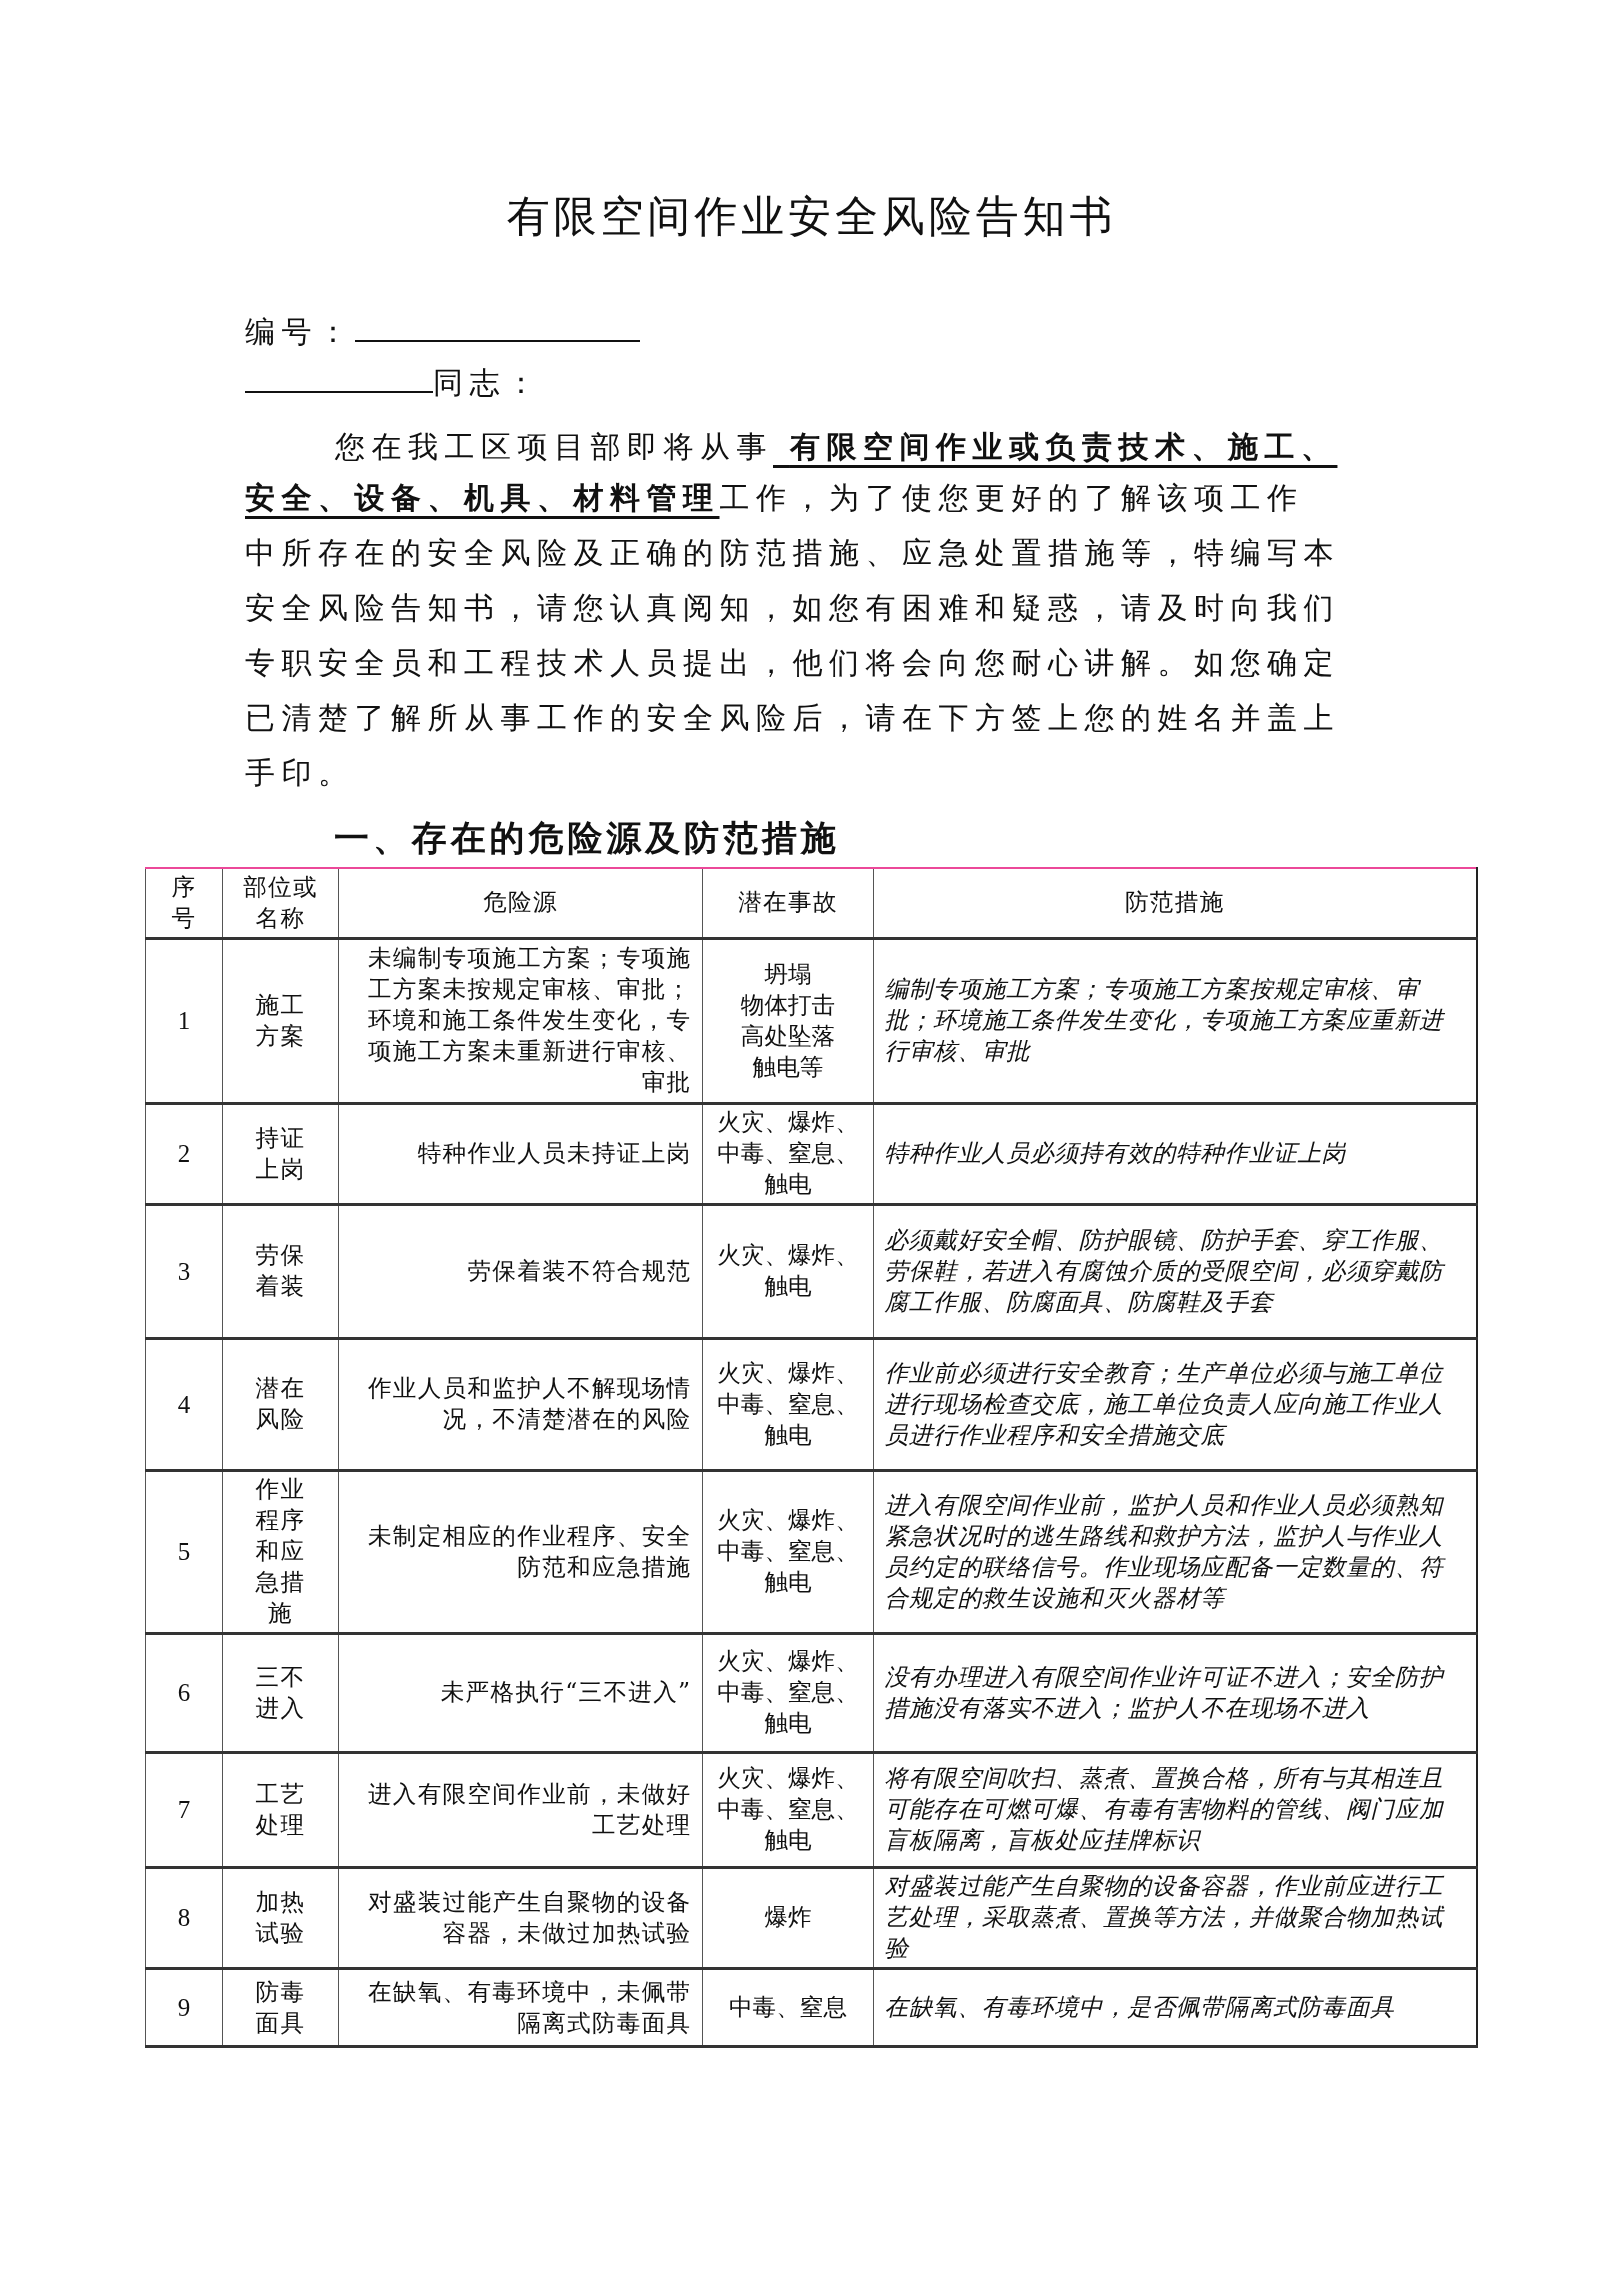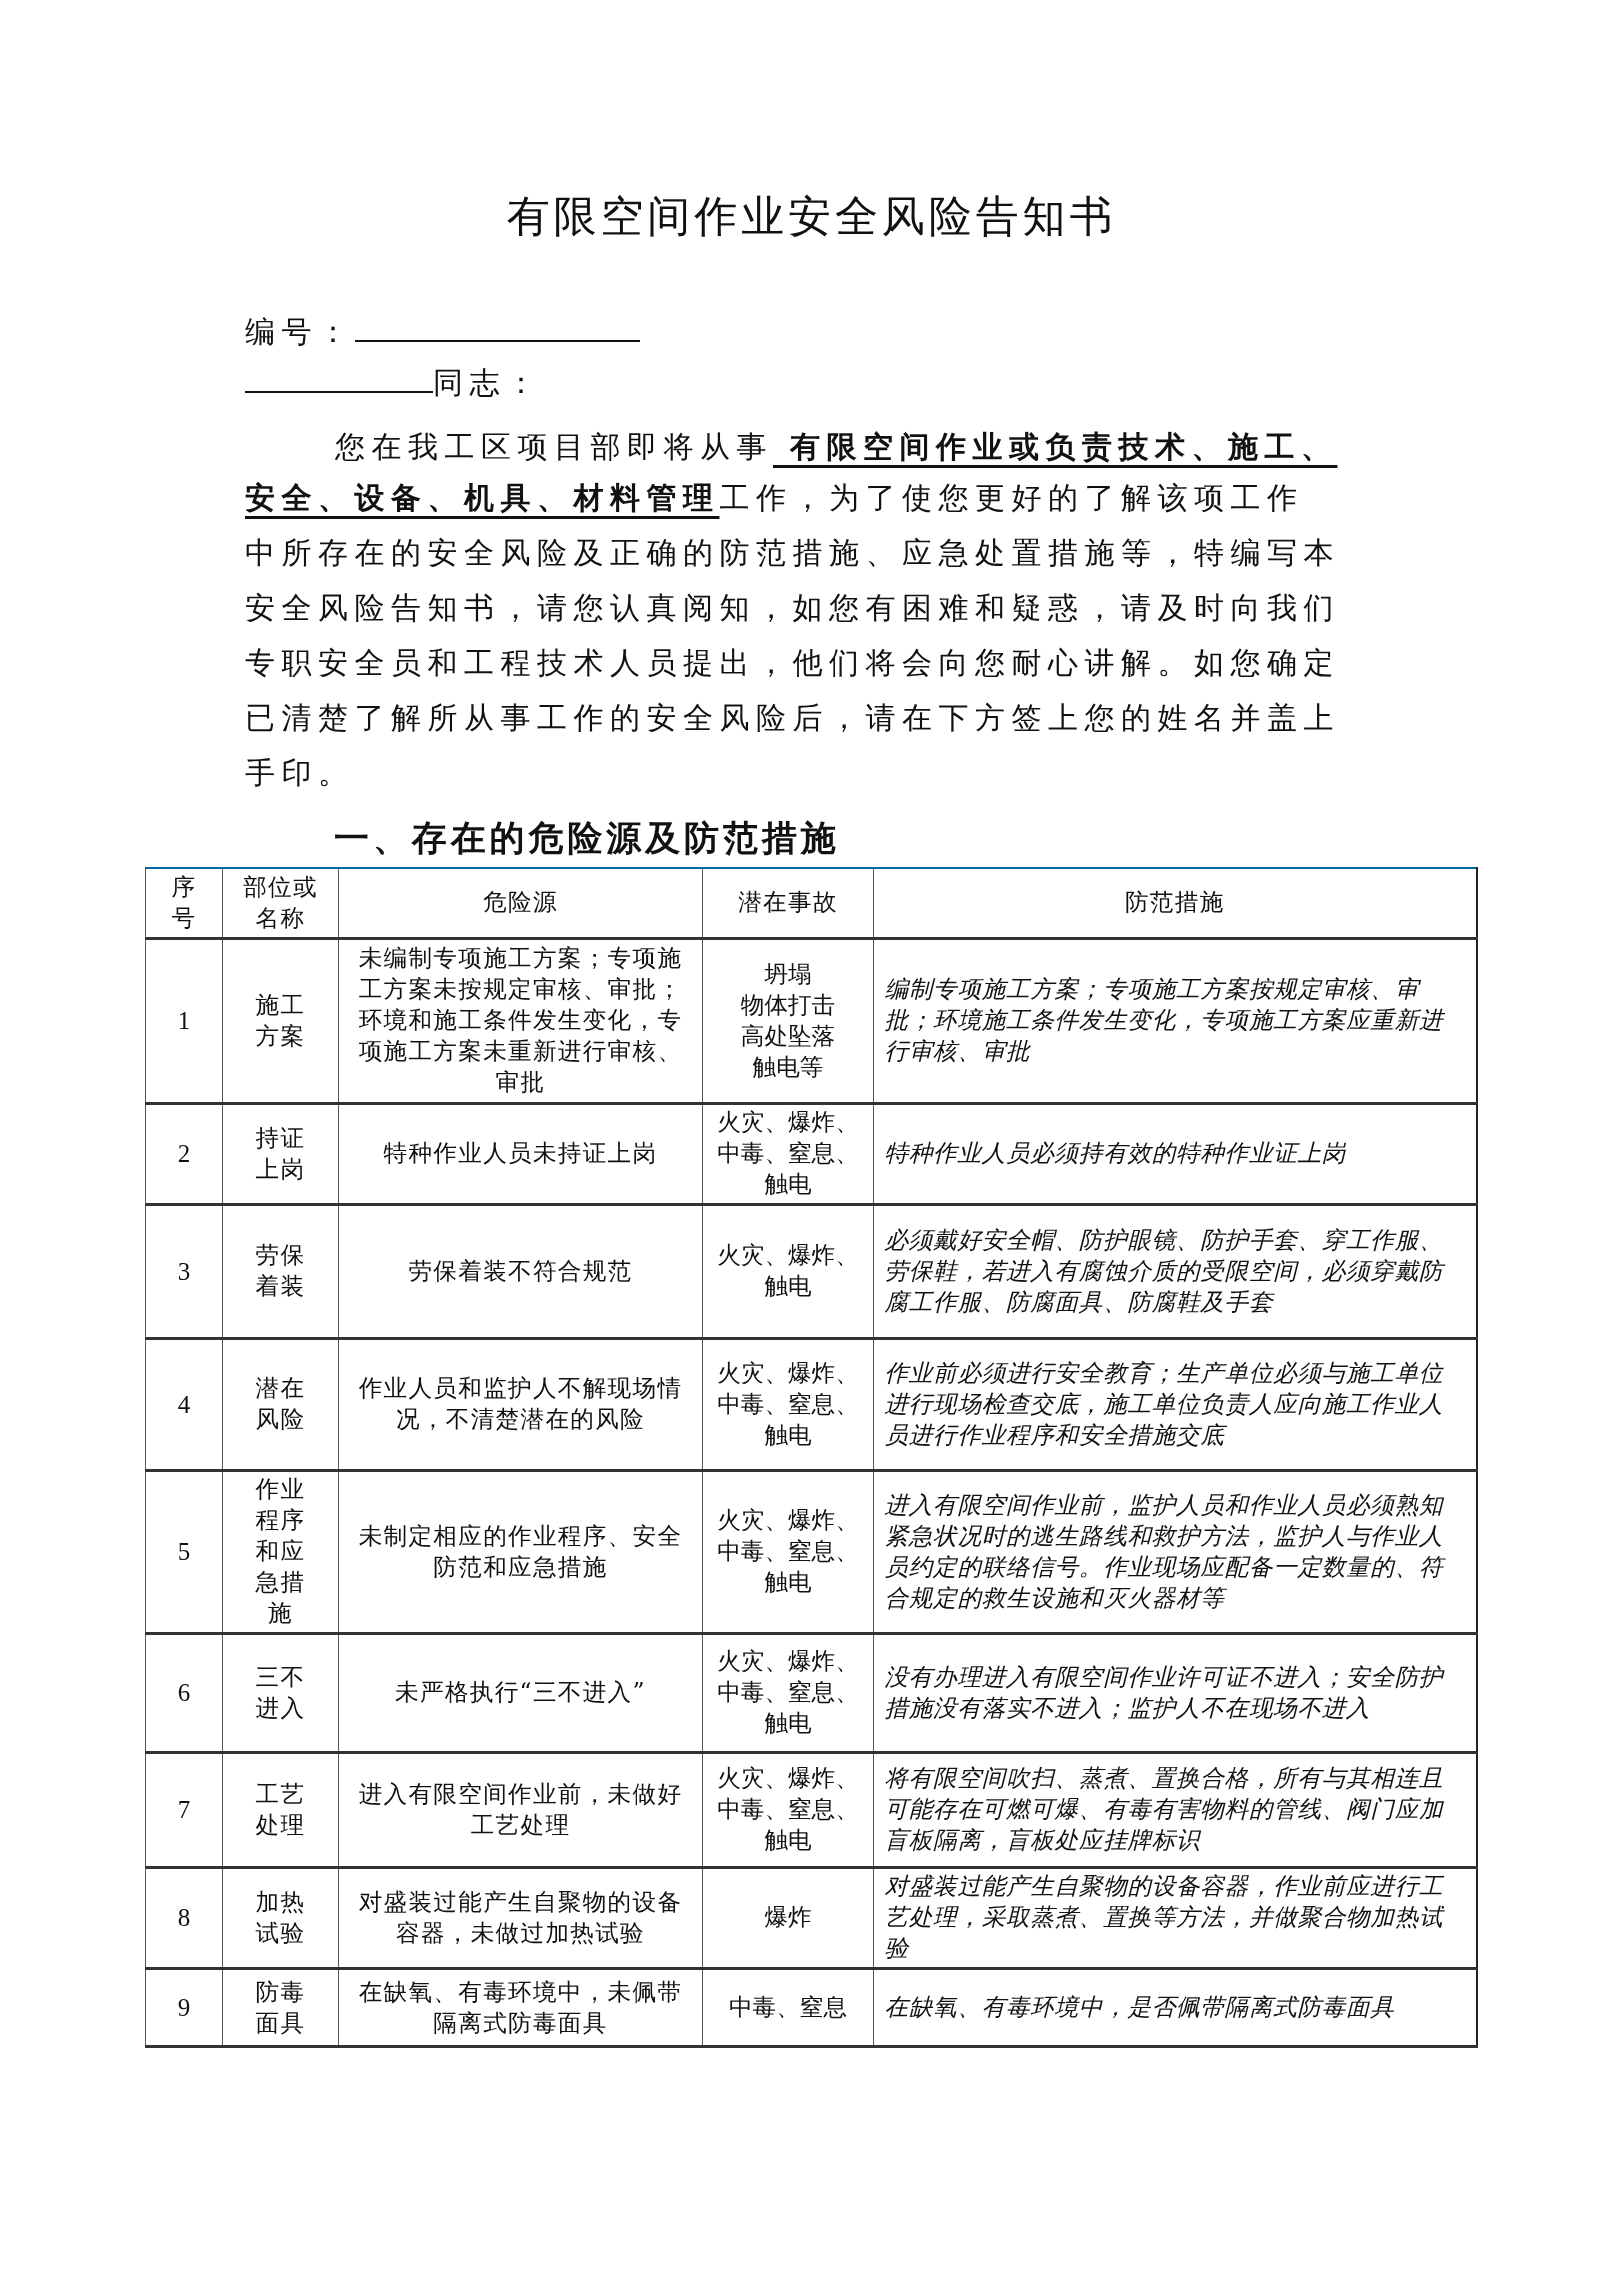"序号" table.risk { border-top: 2px solid #0369a1 -> 2px solid #ec4899 }
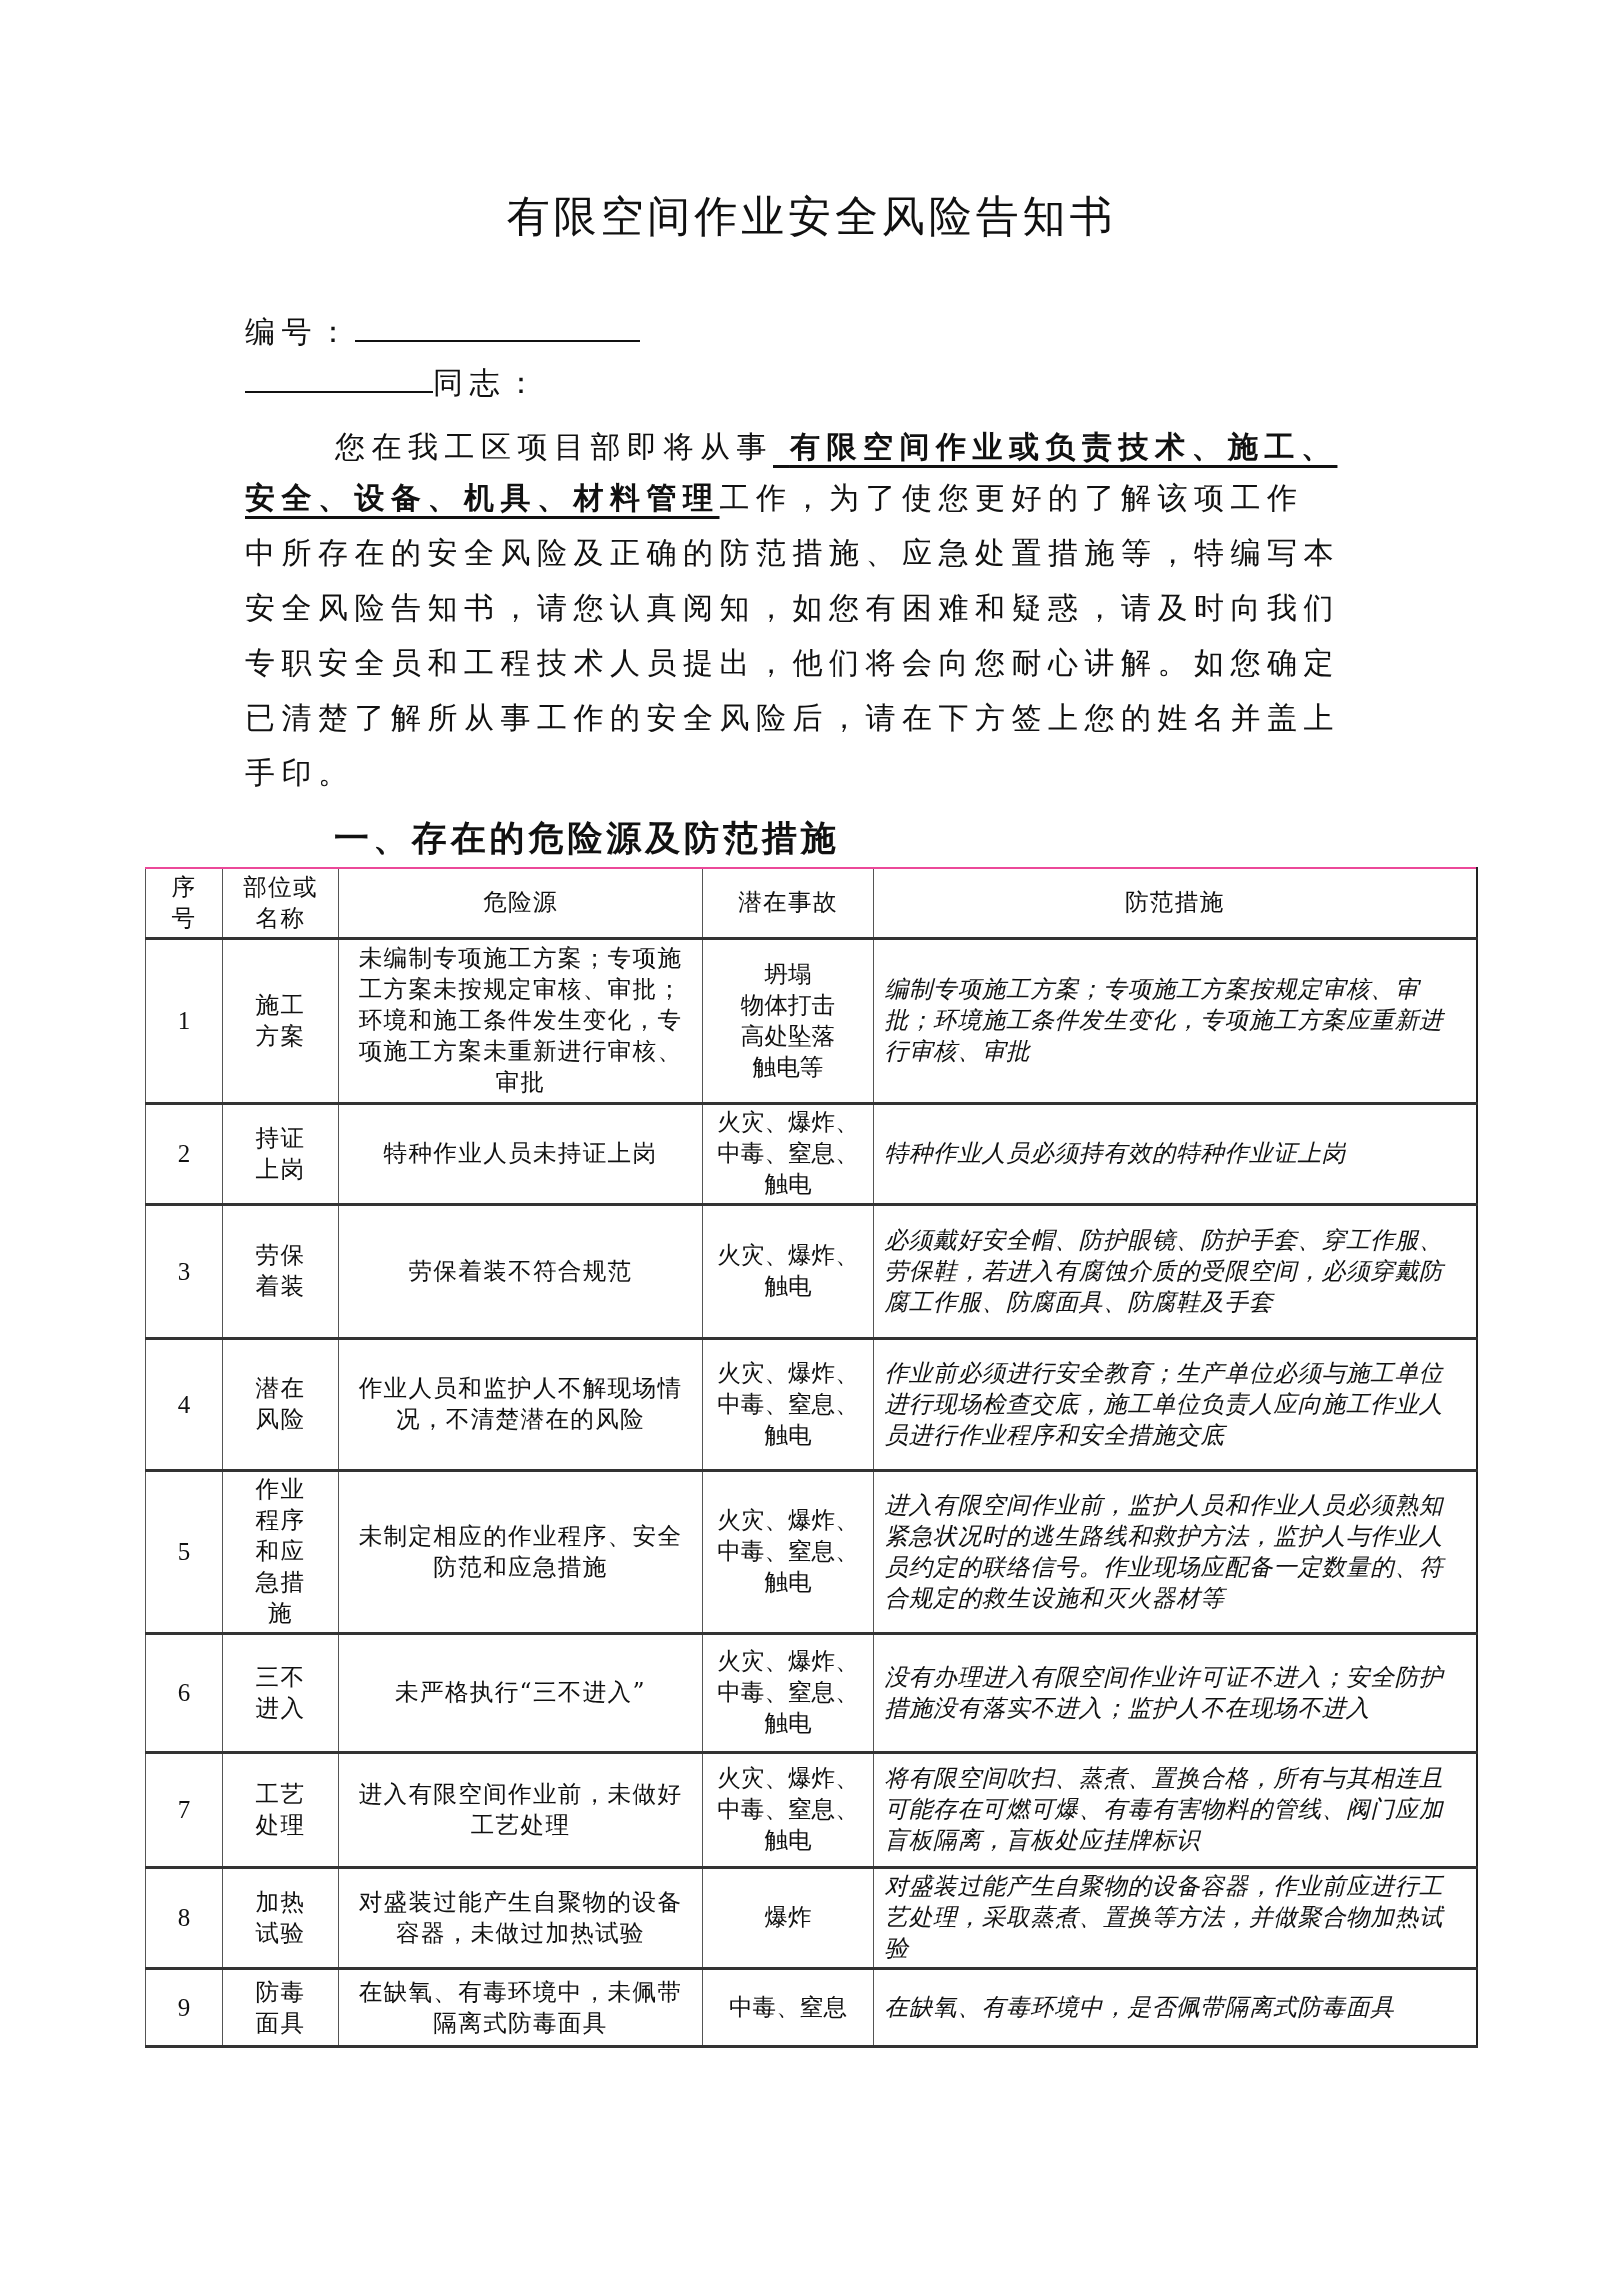"未编制专项施工方案；专项施工方案未按规定审核、审批；环境和施工条件发生变化，专项" .c-hazard { text-align: center -> right }
